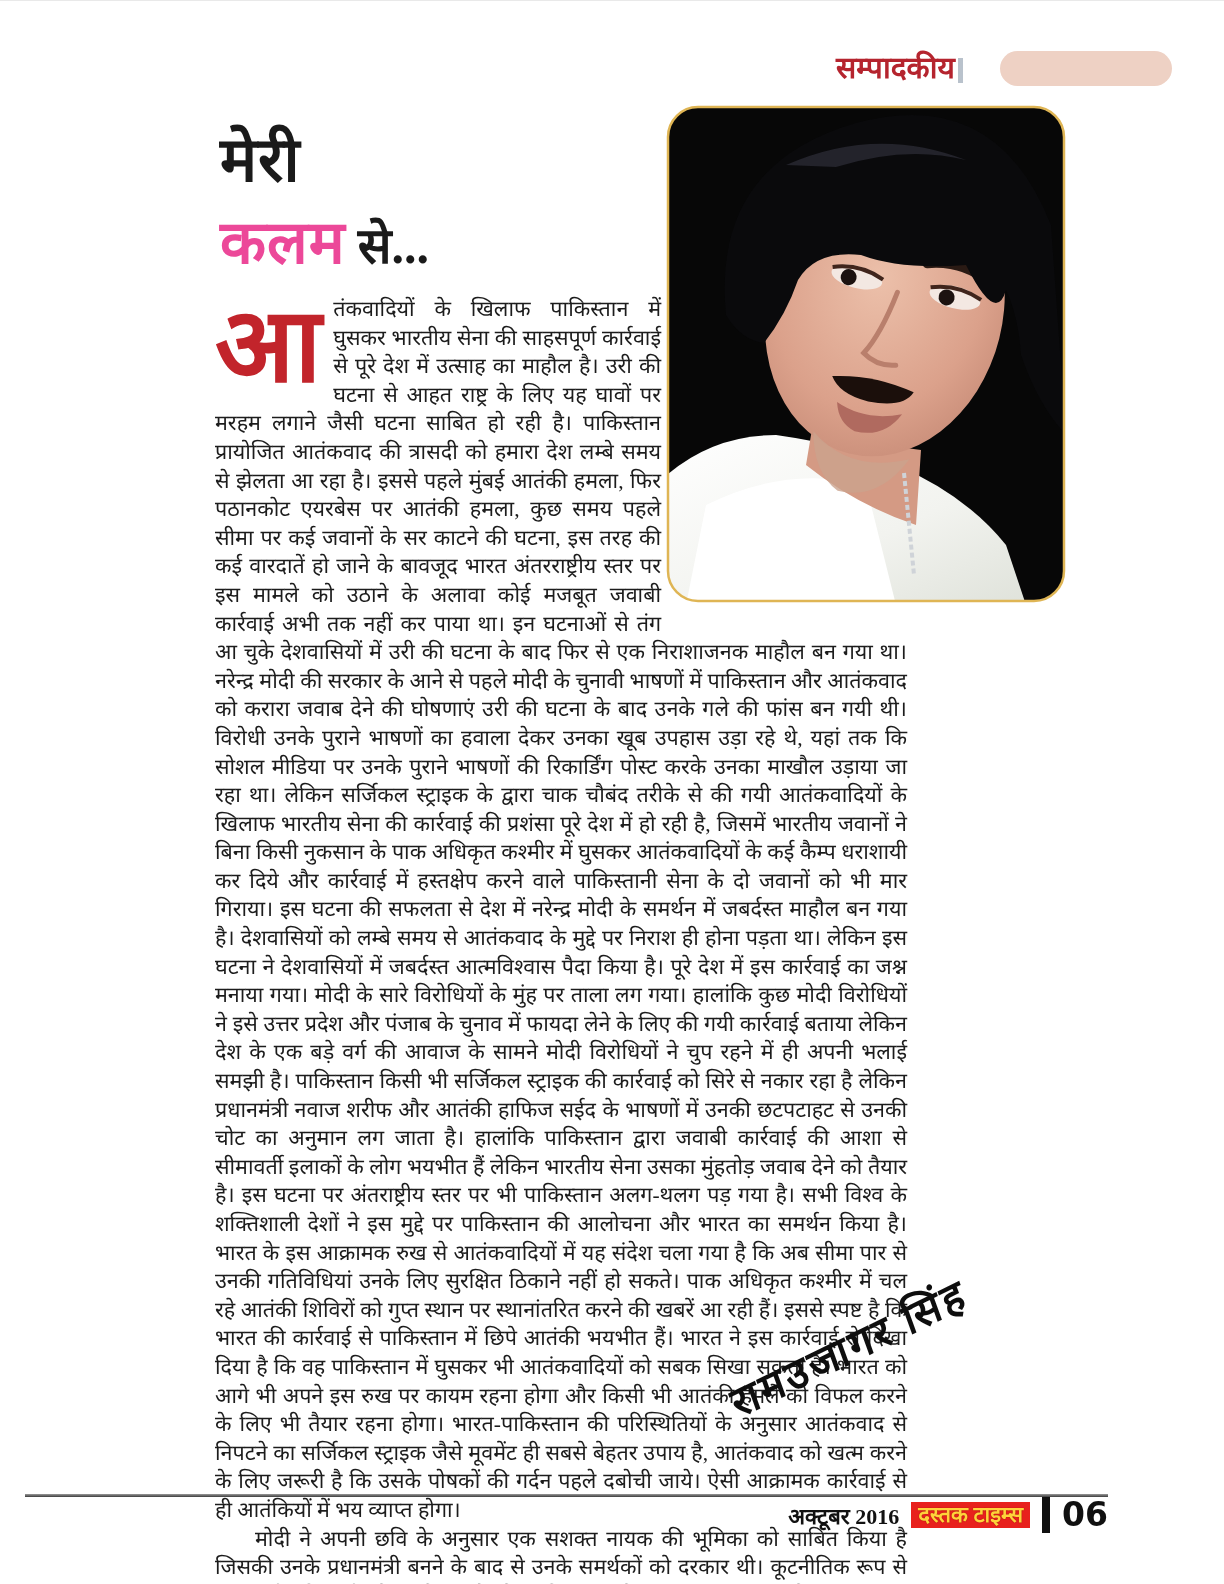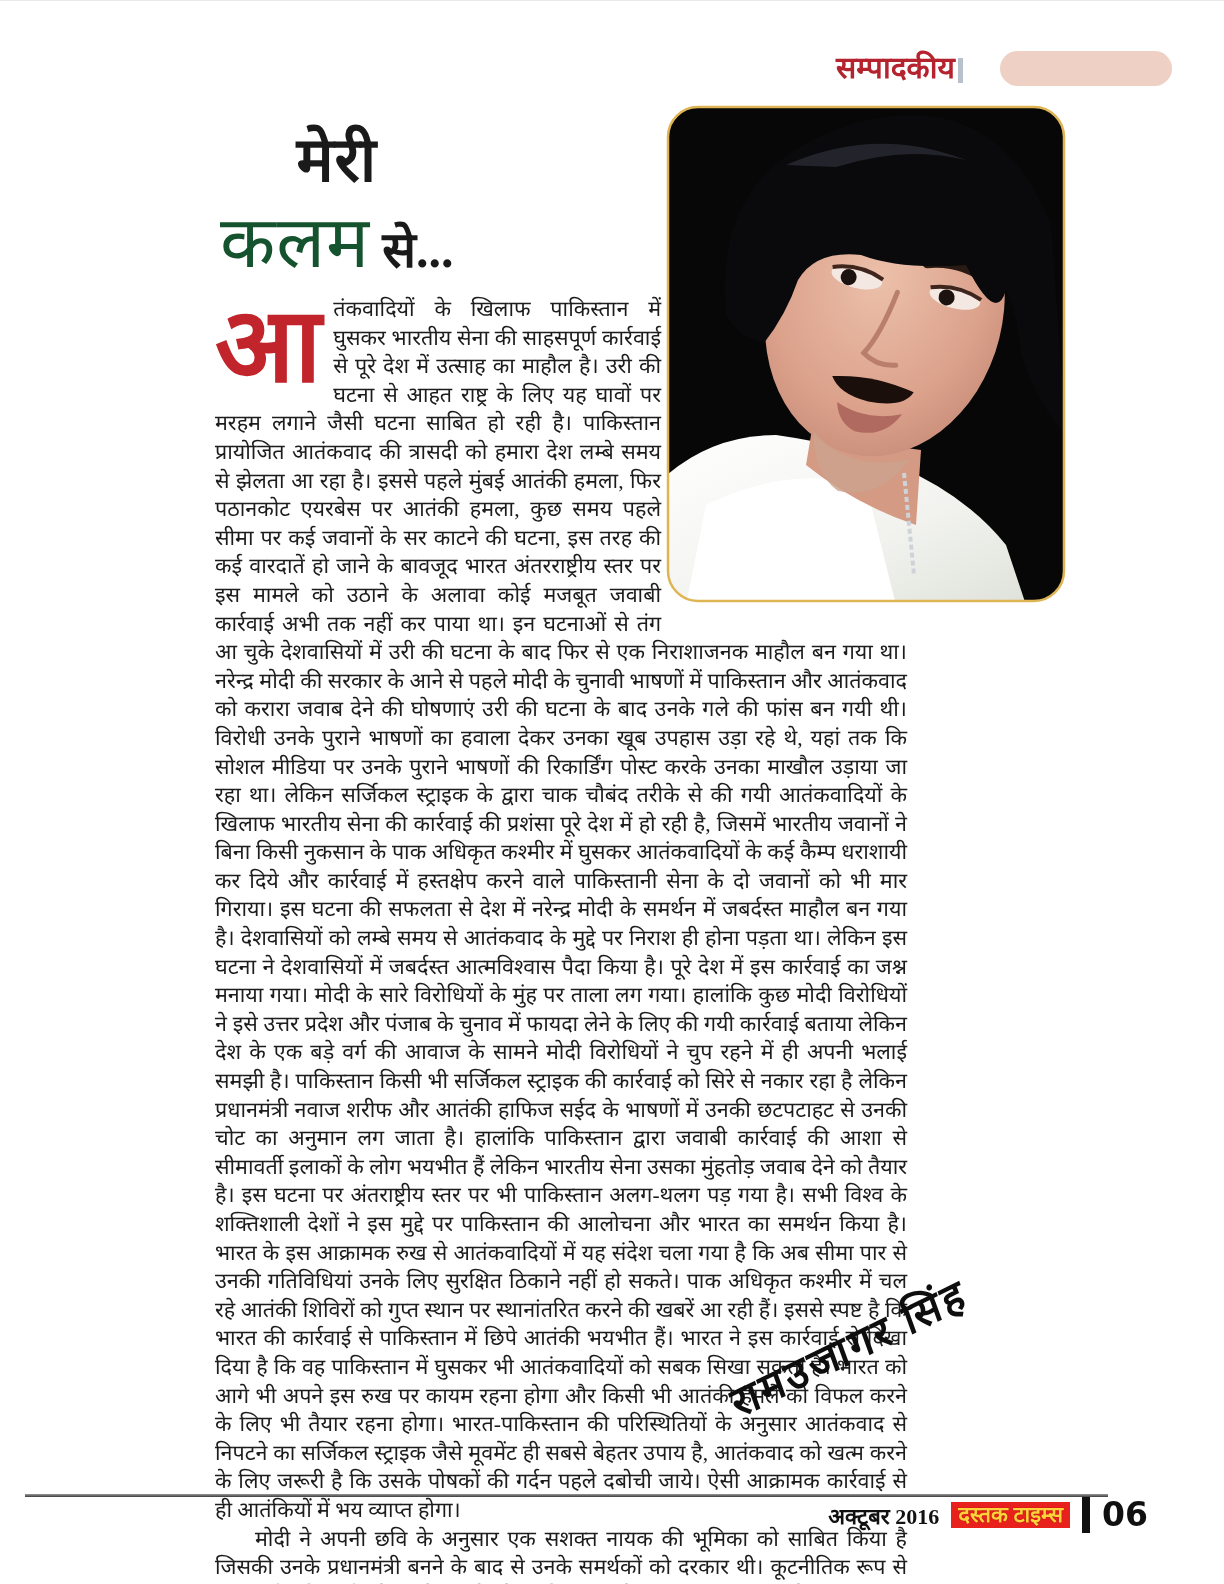"मेरी" .title-block { text-align: center -> none }
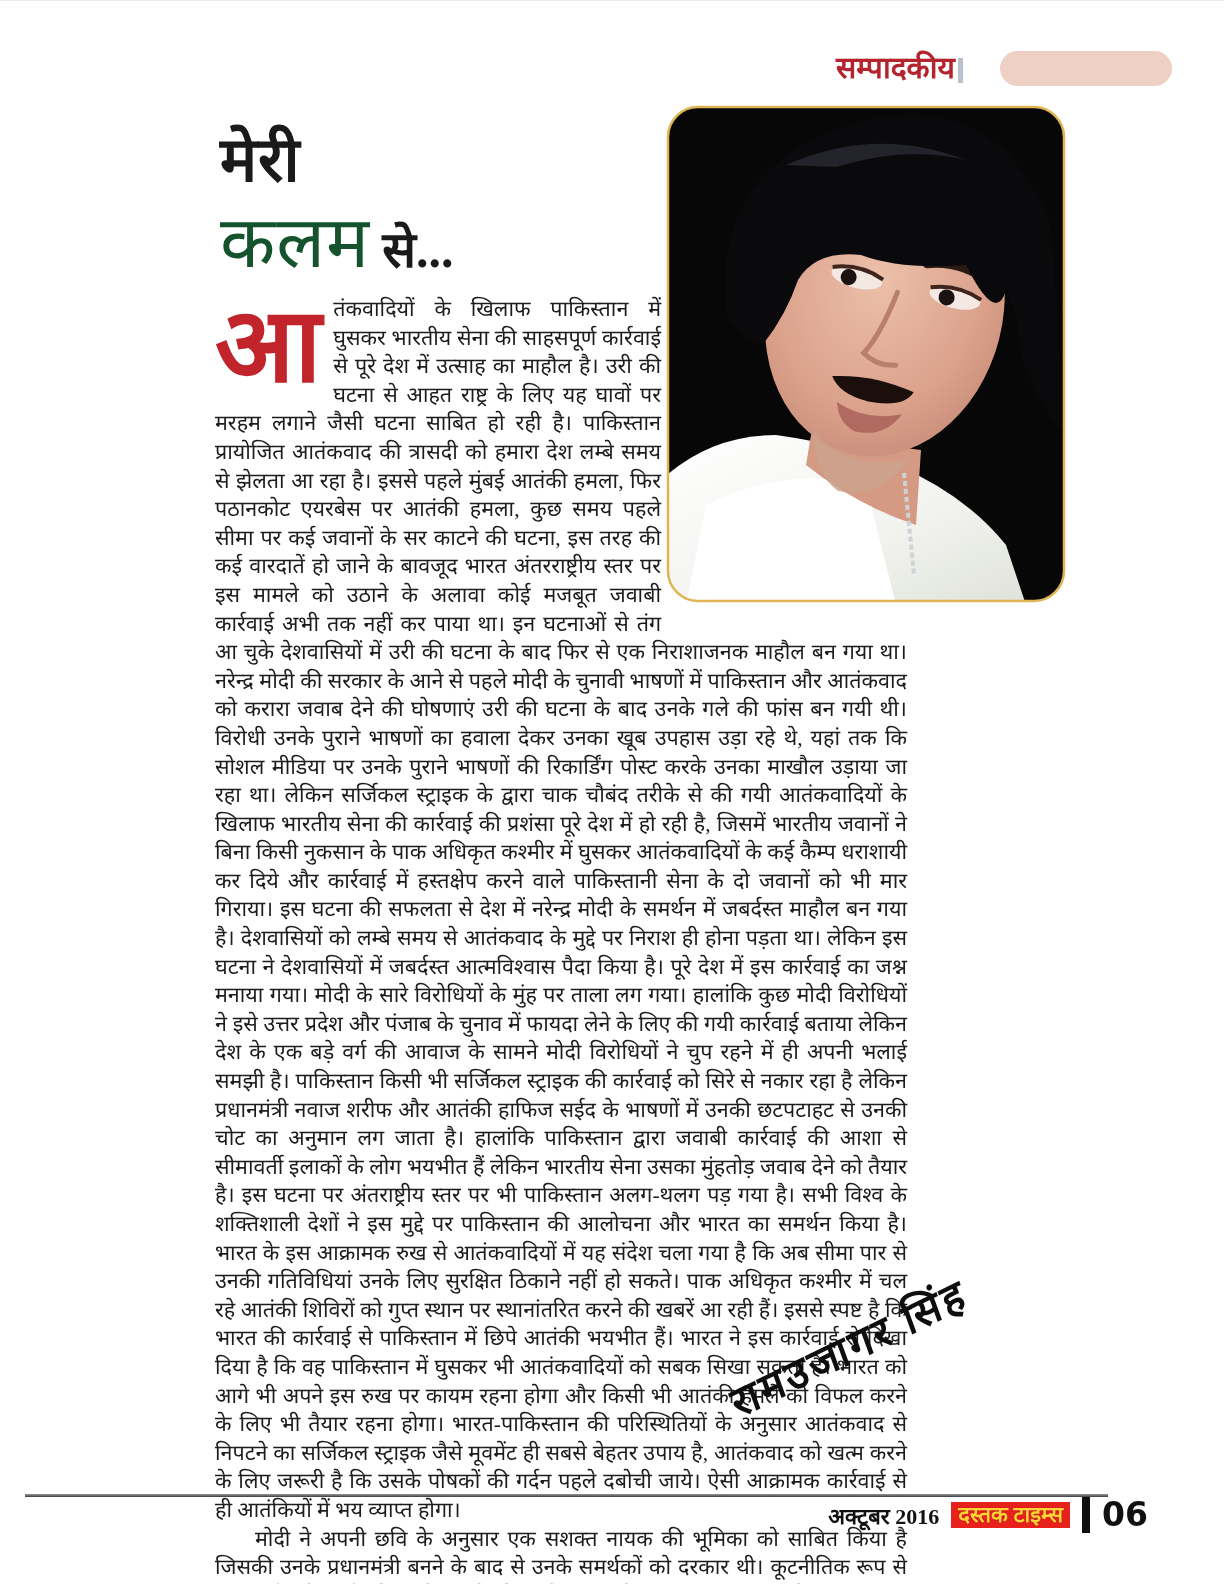"कलम" .title-word2 { color: #14532d -> #ec4899; font-size: 72px -> 60px; font-weight: normal -> bold }
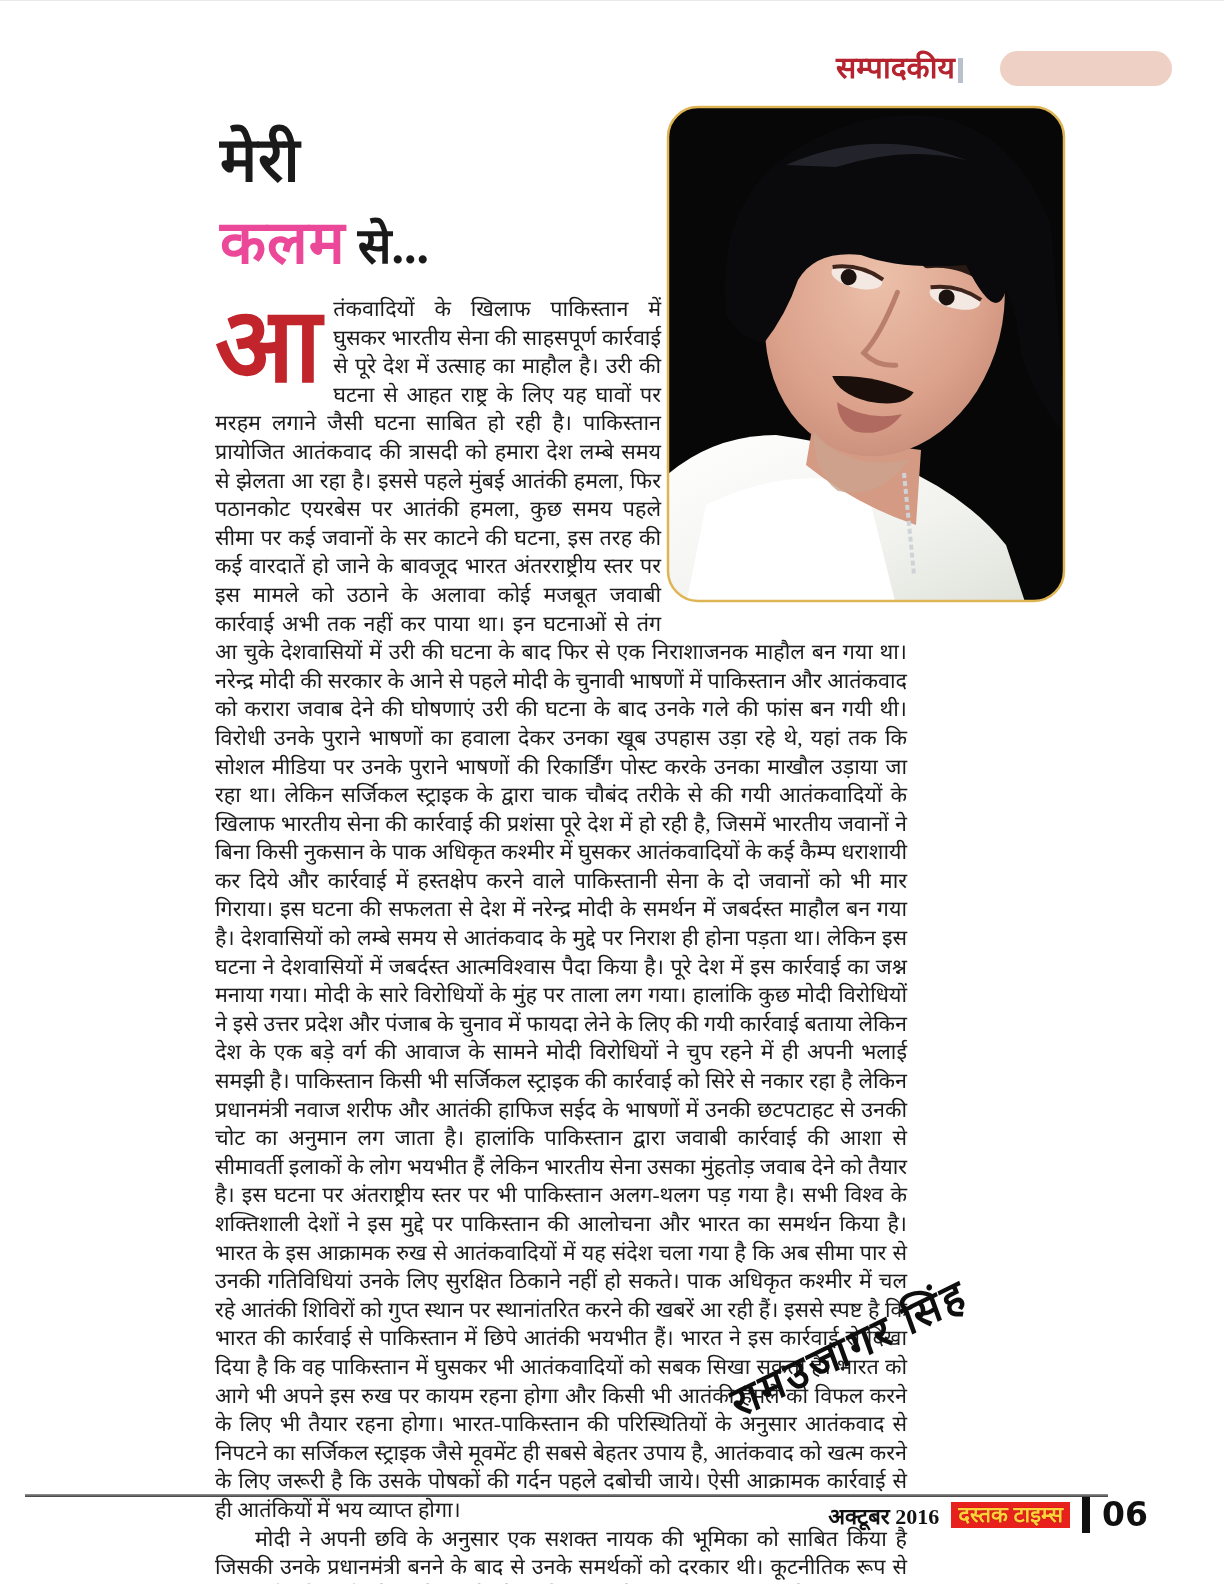"अक्टूबर 2016" .footer { padding-left: 40px -> none }
